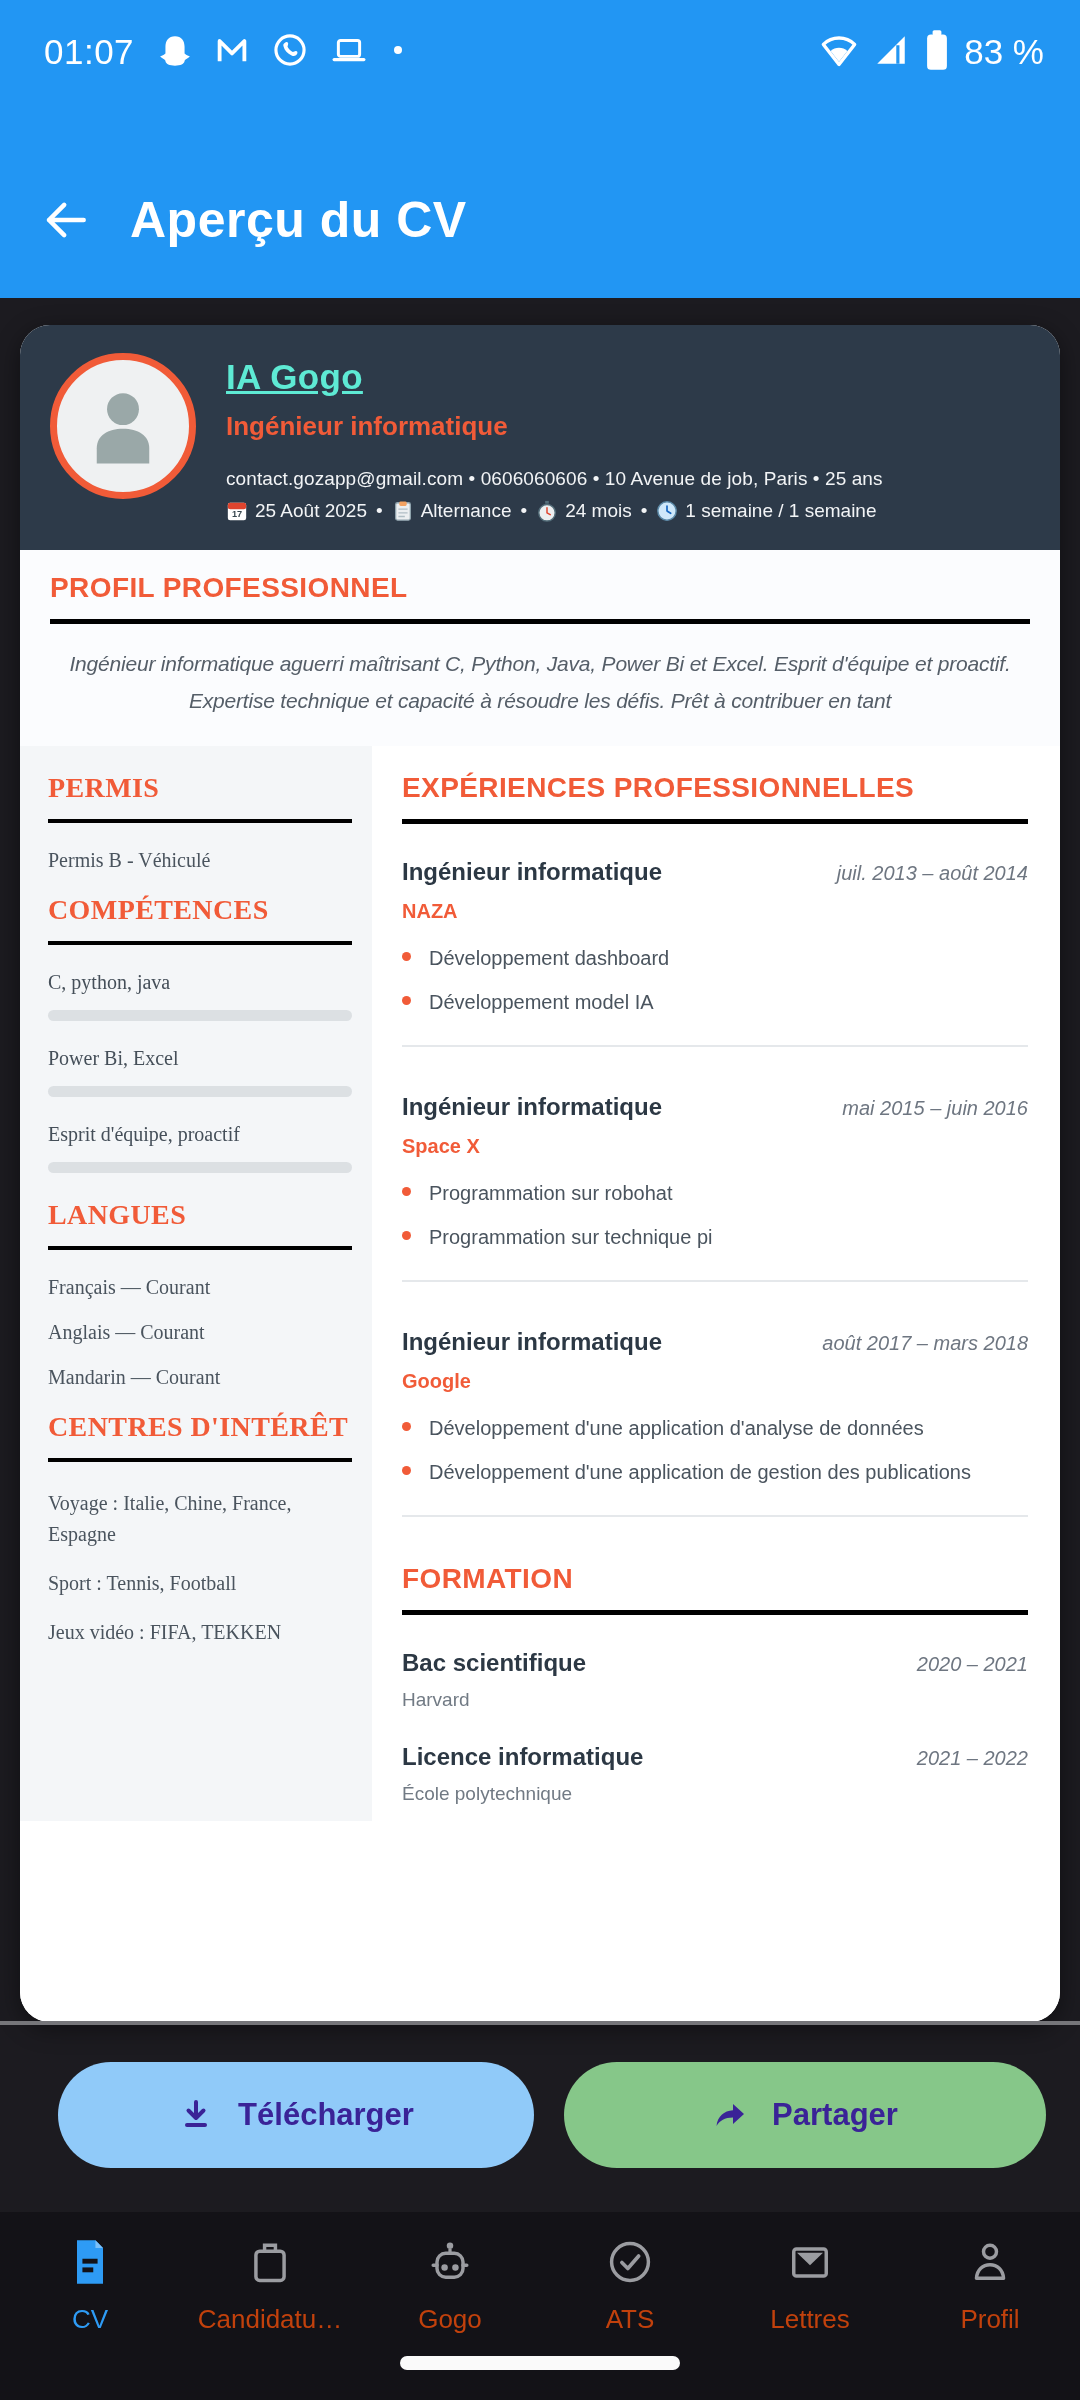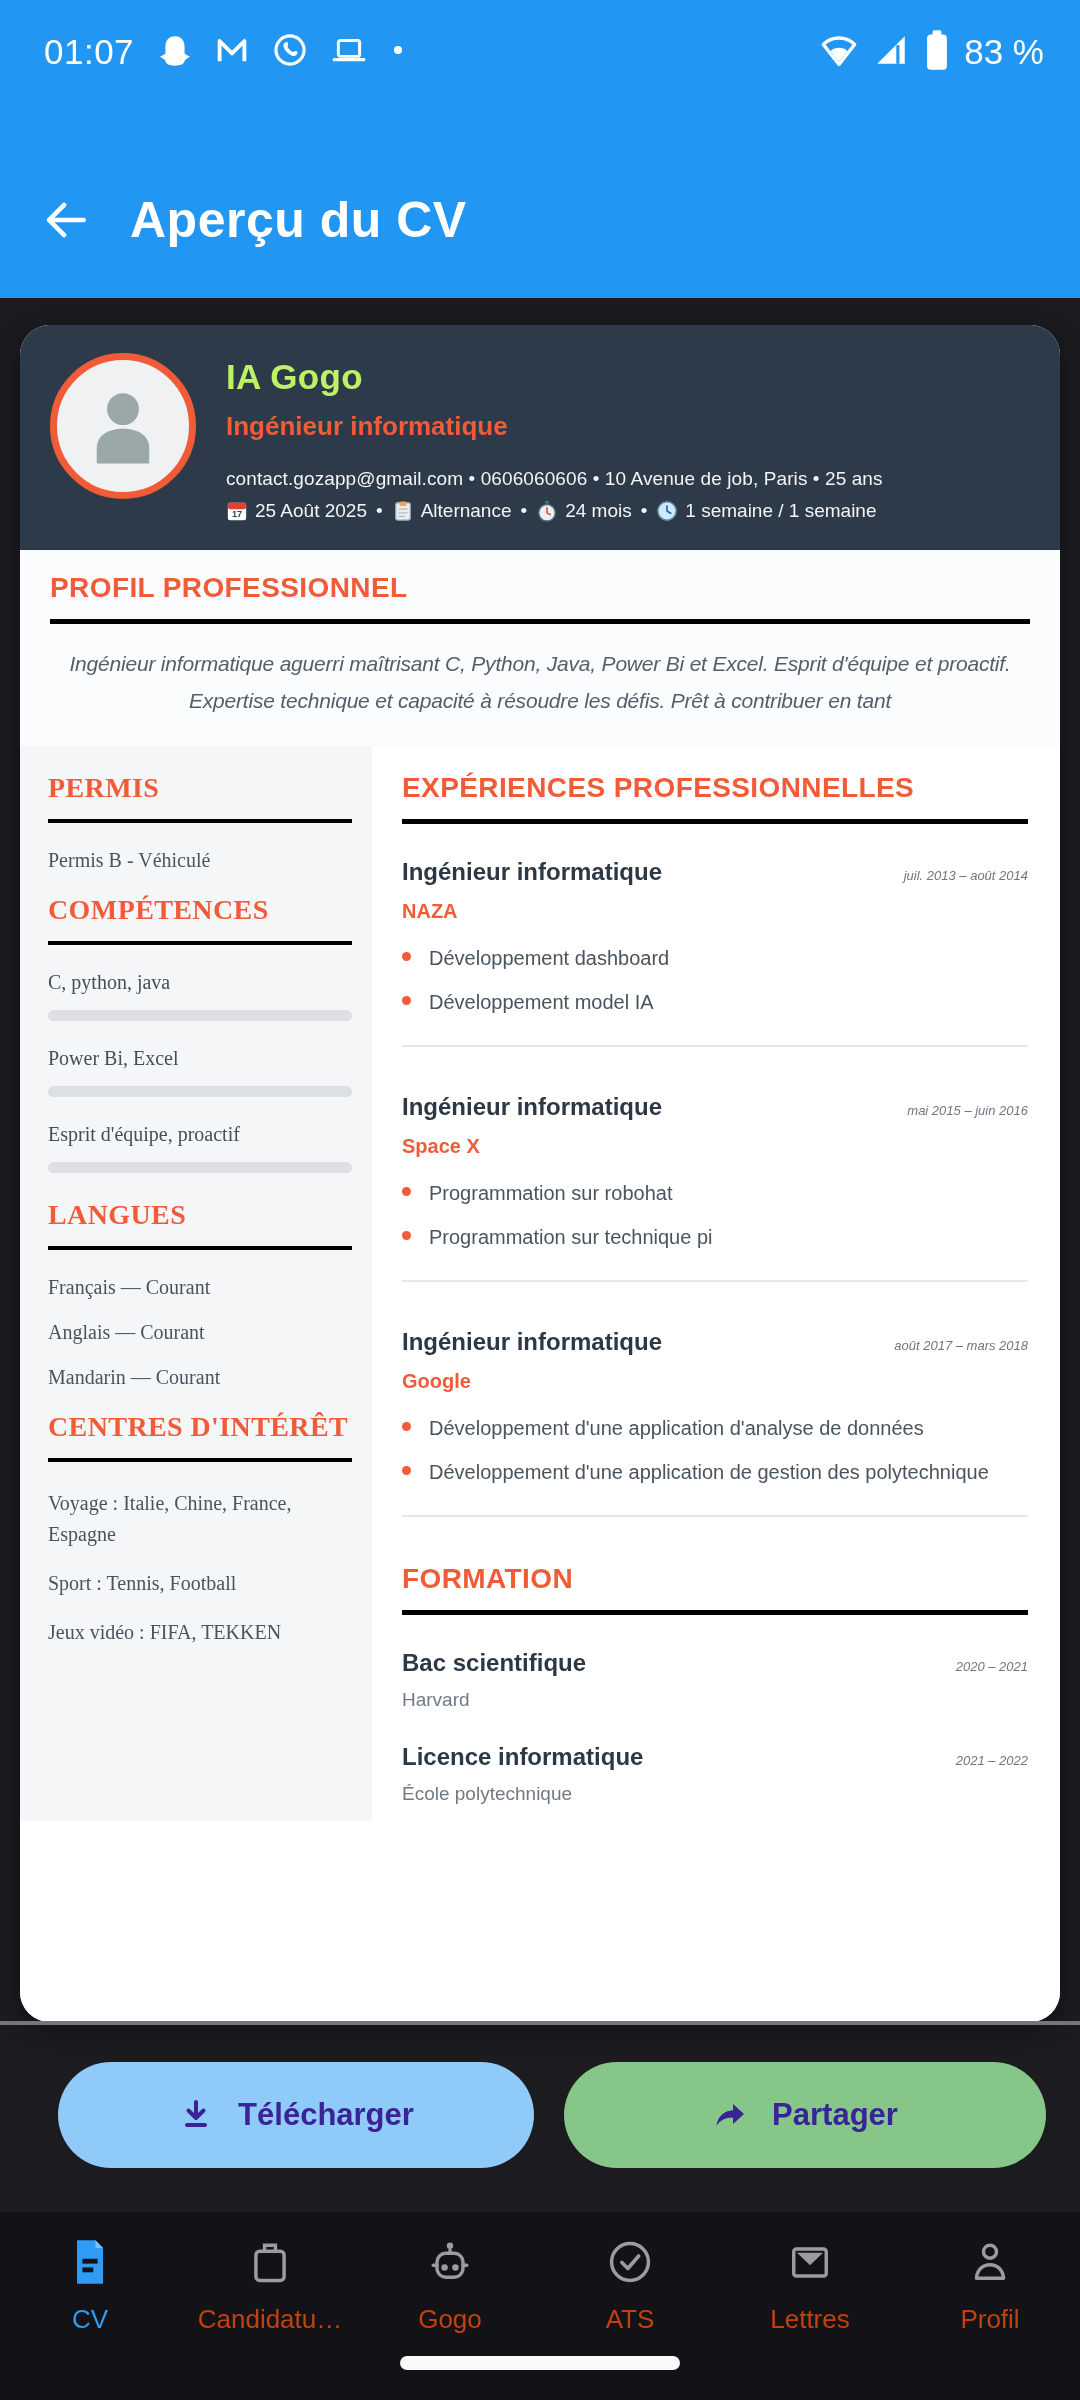"IA Gogo" .cv-name { color: #bef264 -> #5eead4; text-decoration: none -> underline }
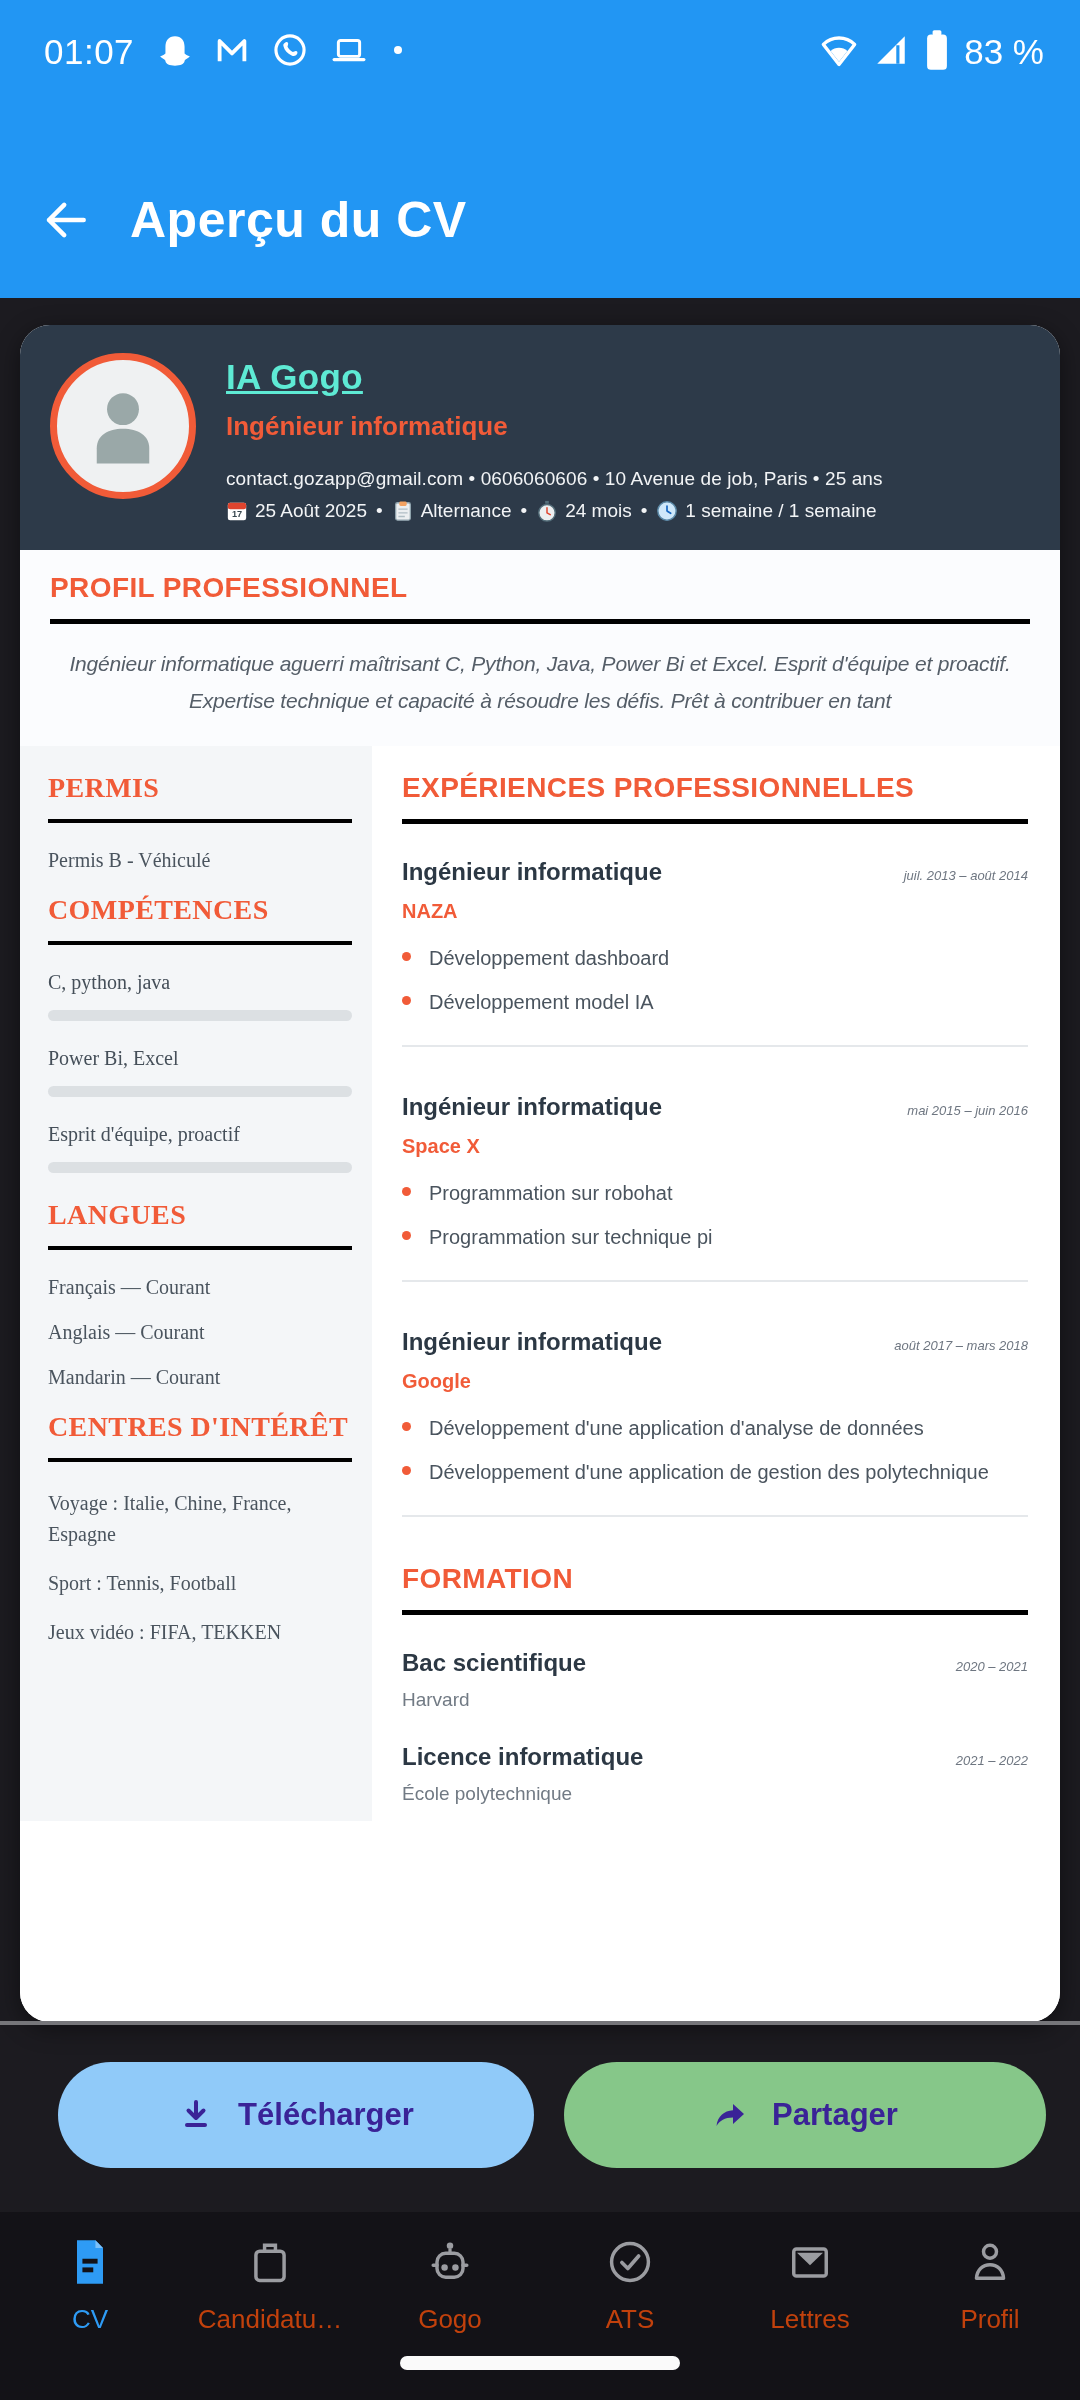"juil. 2013 – août 2014" .job-dates,.edu-dates { font-size: 13px -> 20px }
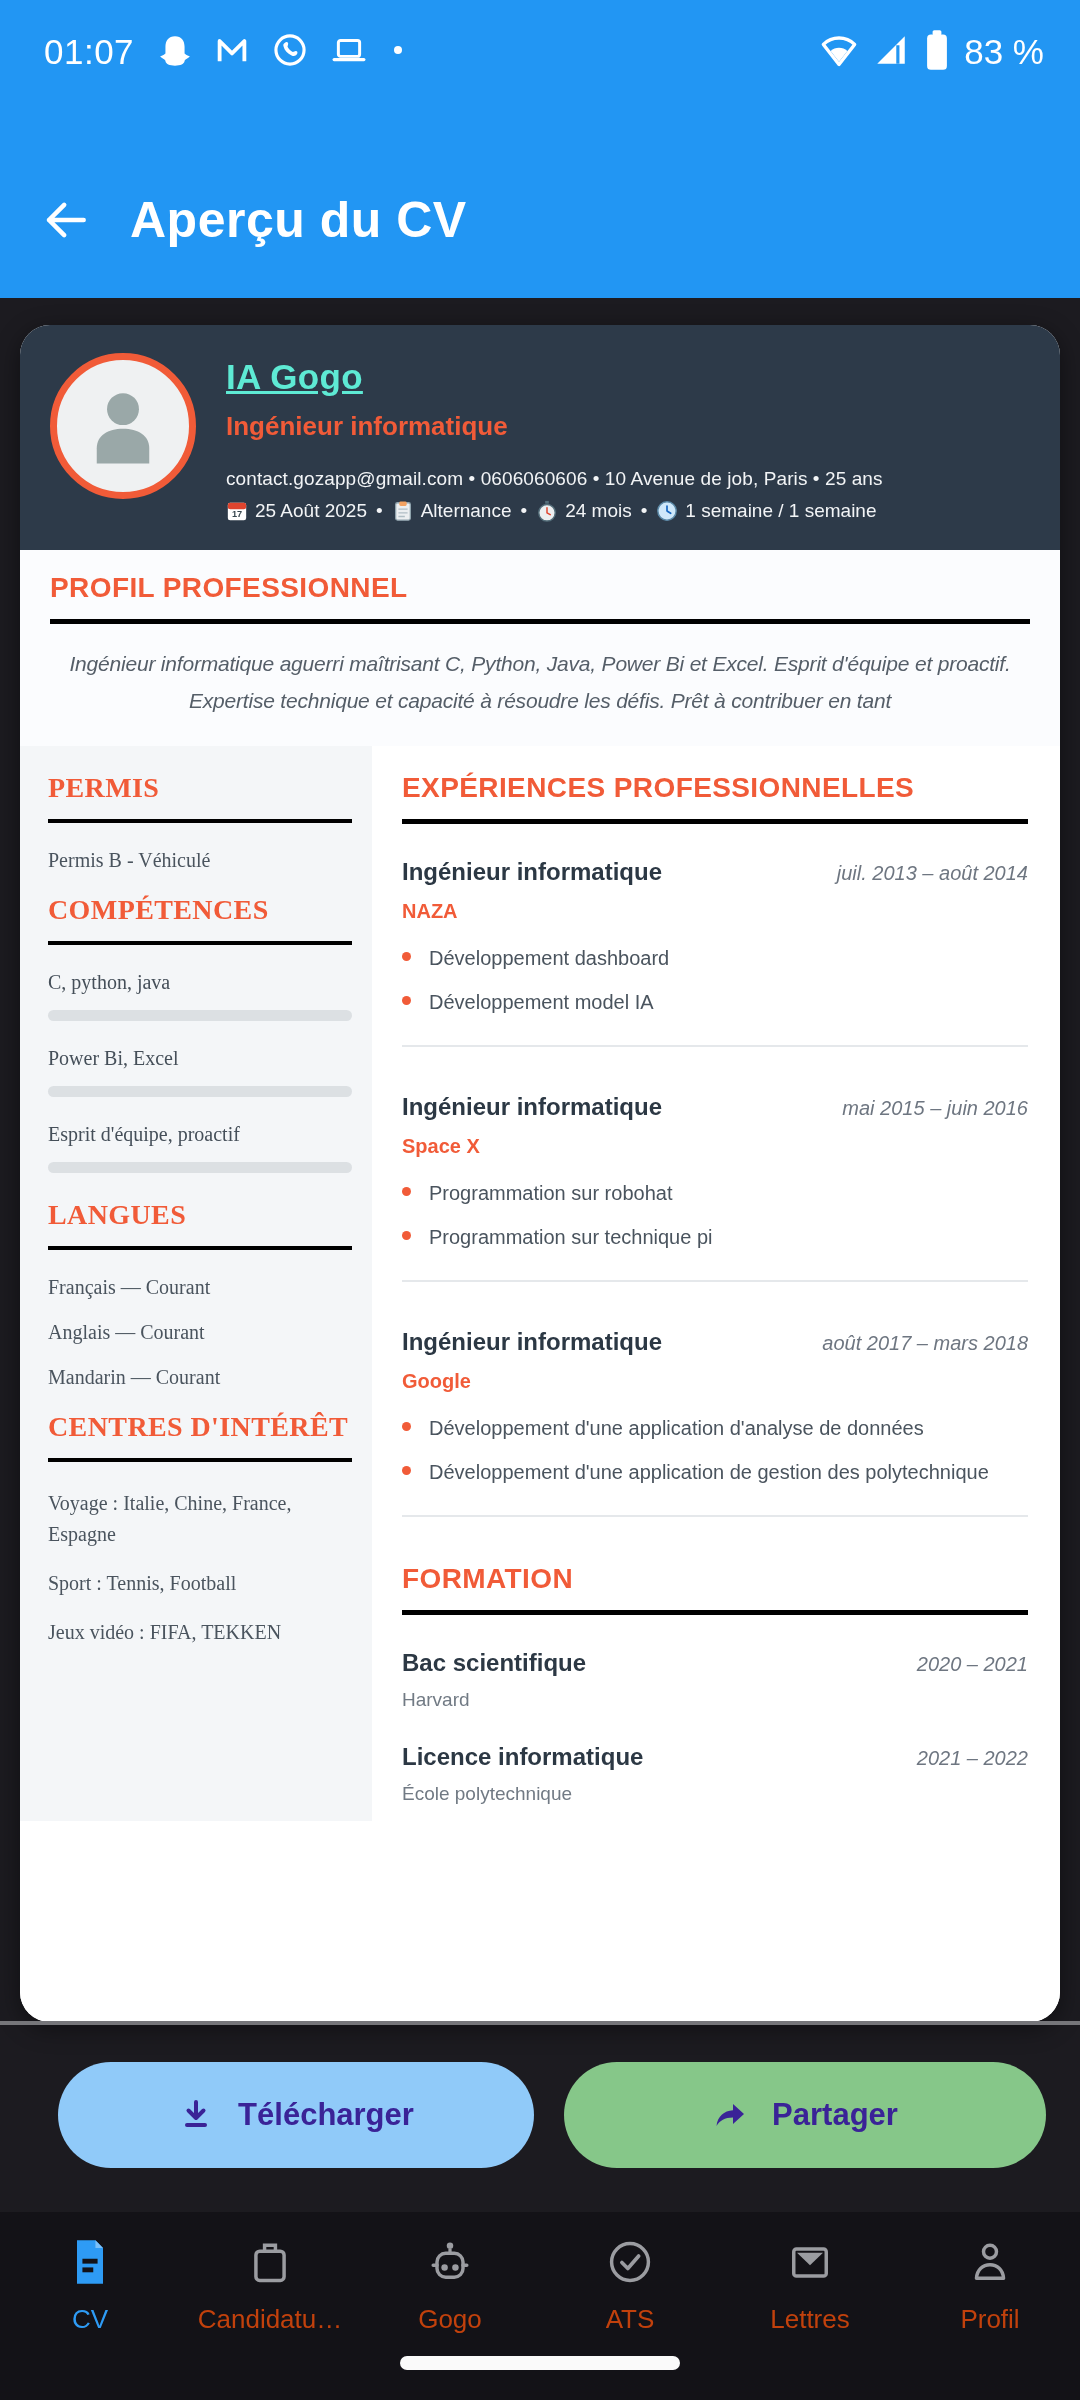"Développement d'une application de" span.bullet-text { text: polytechnique -> publications }
